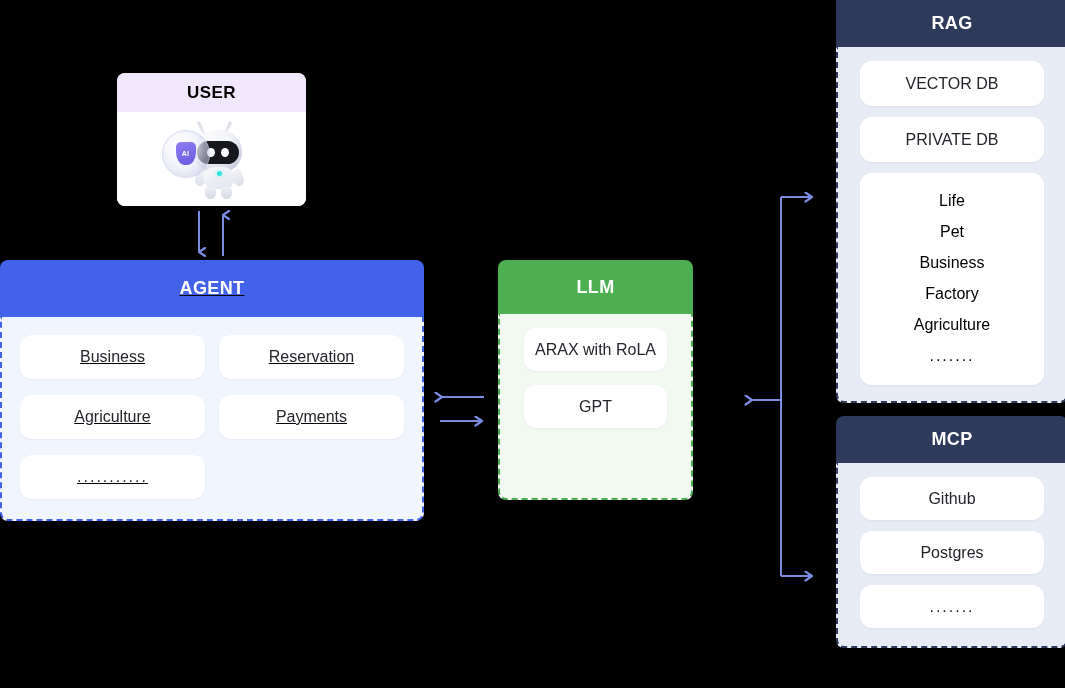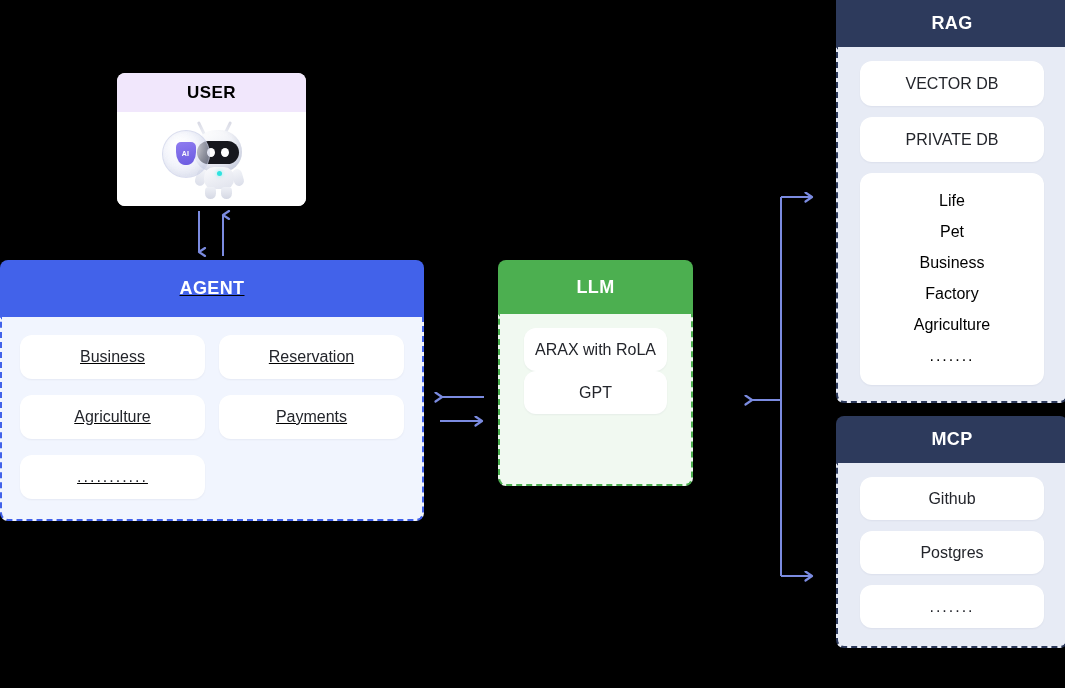"ARAX with RoLA" #llm-panel .panel-body { gap: none -> 14px }
